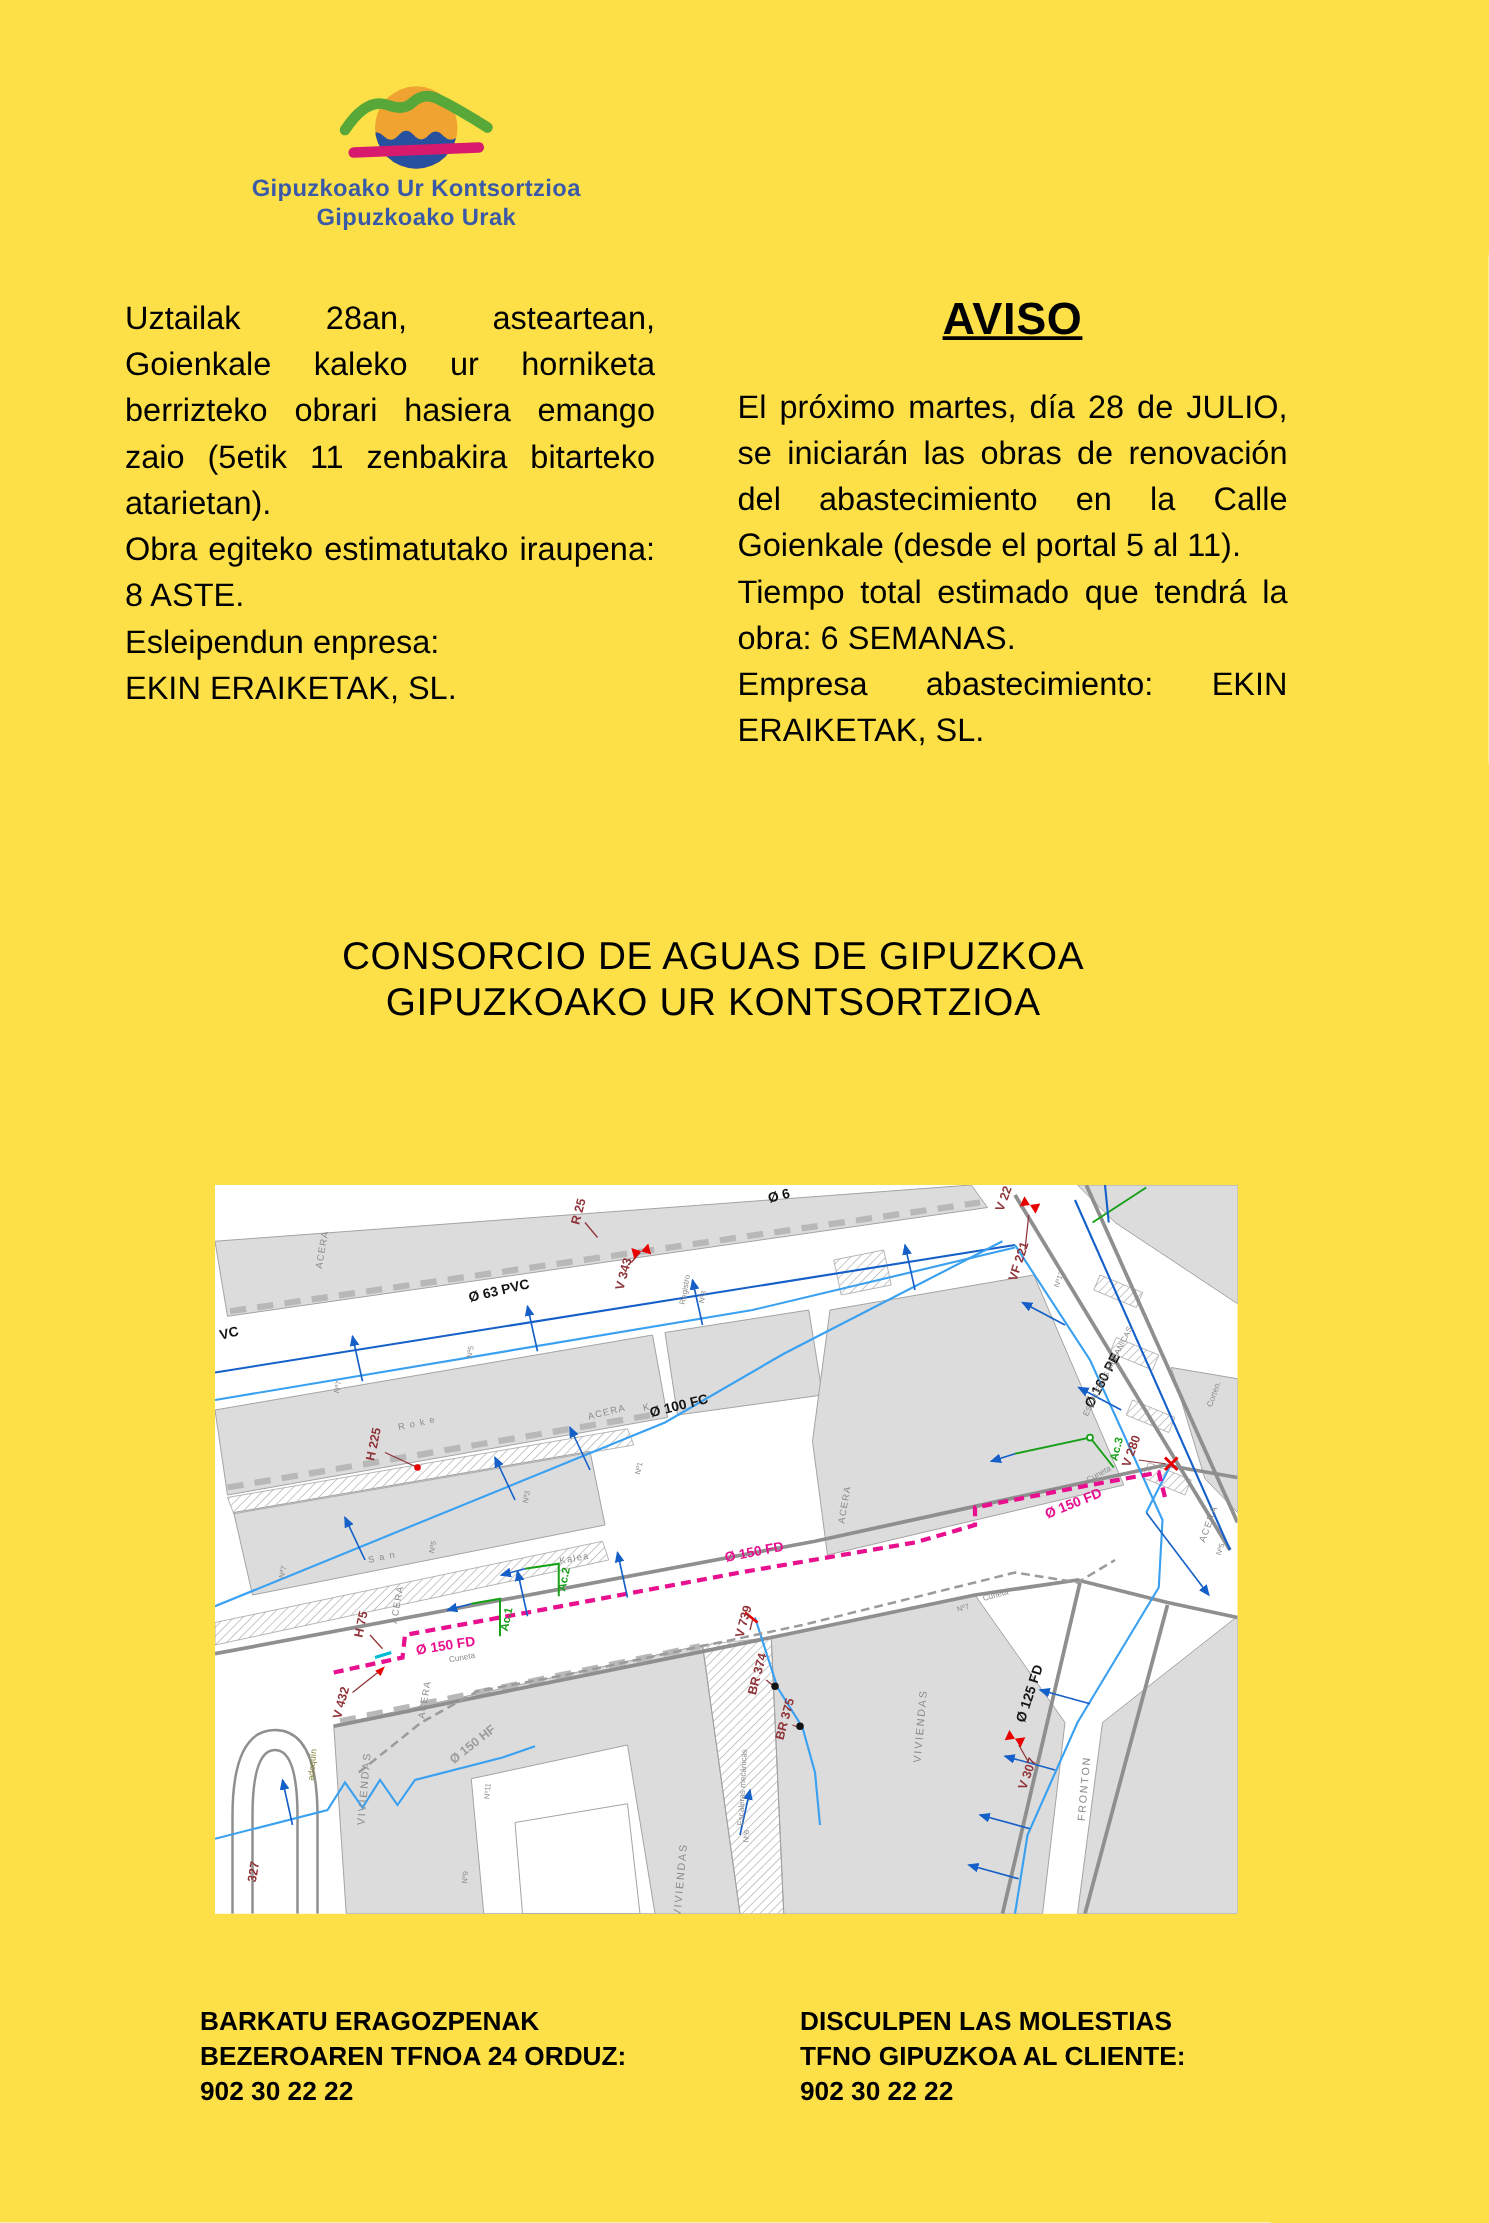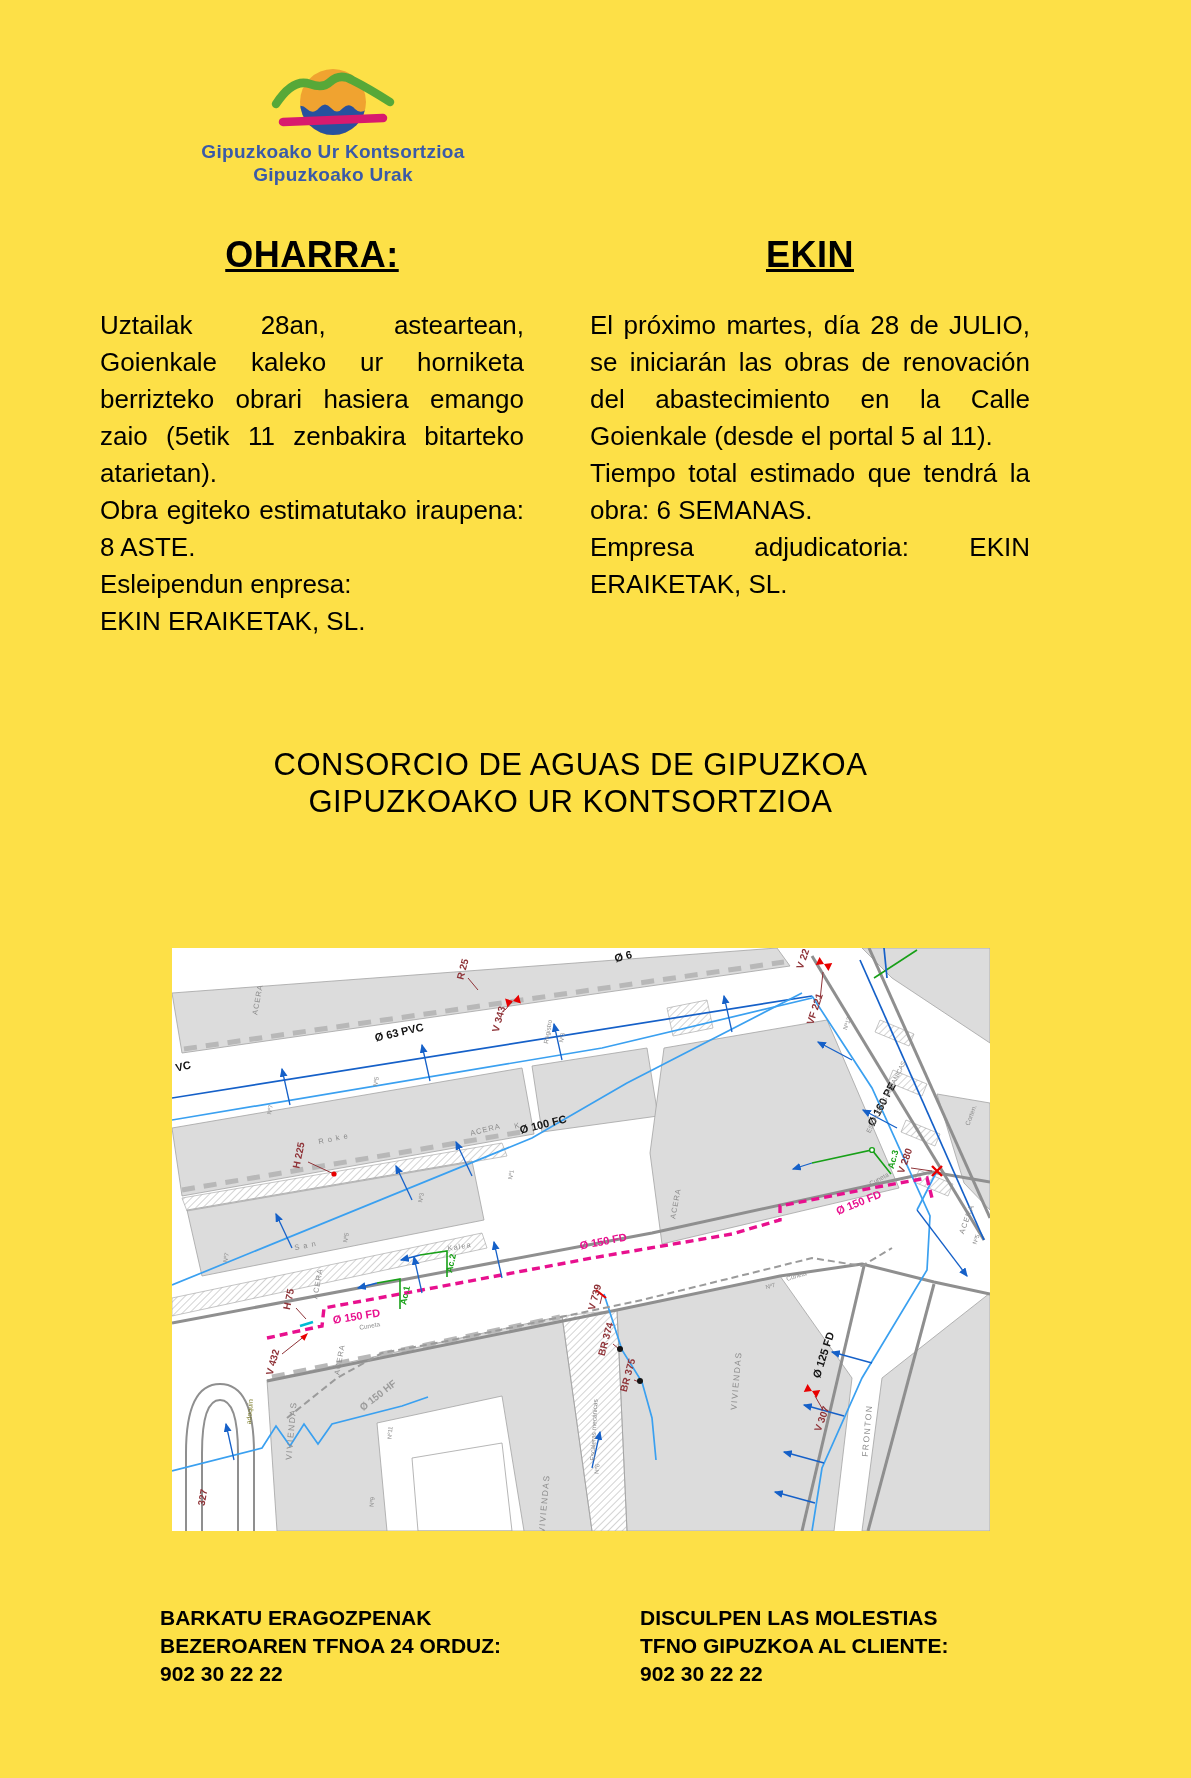"OHARRA:" h2 { html: <h2>OHARRA:</h2> -> none }
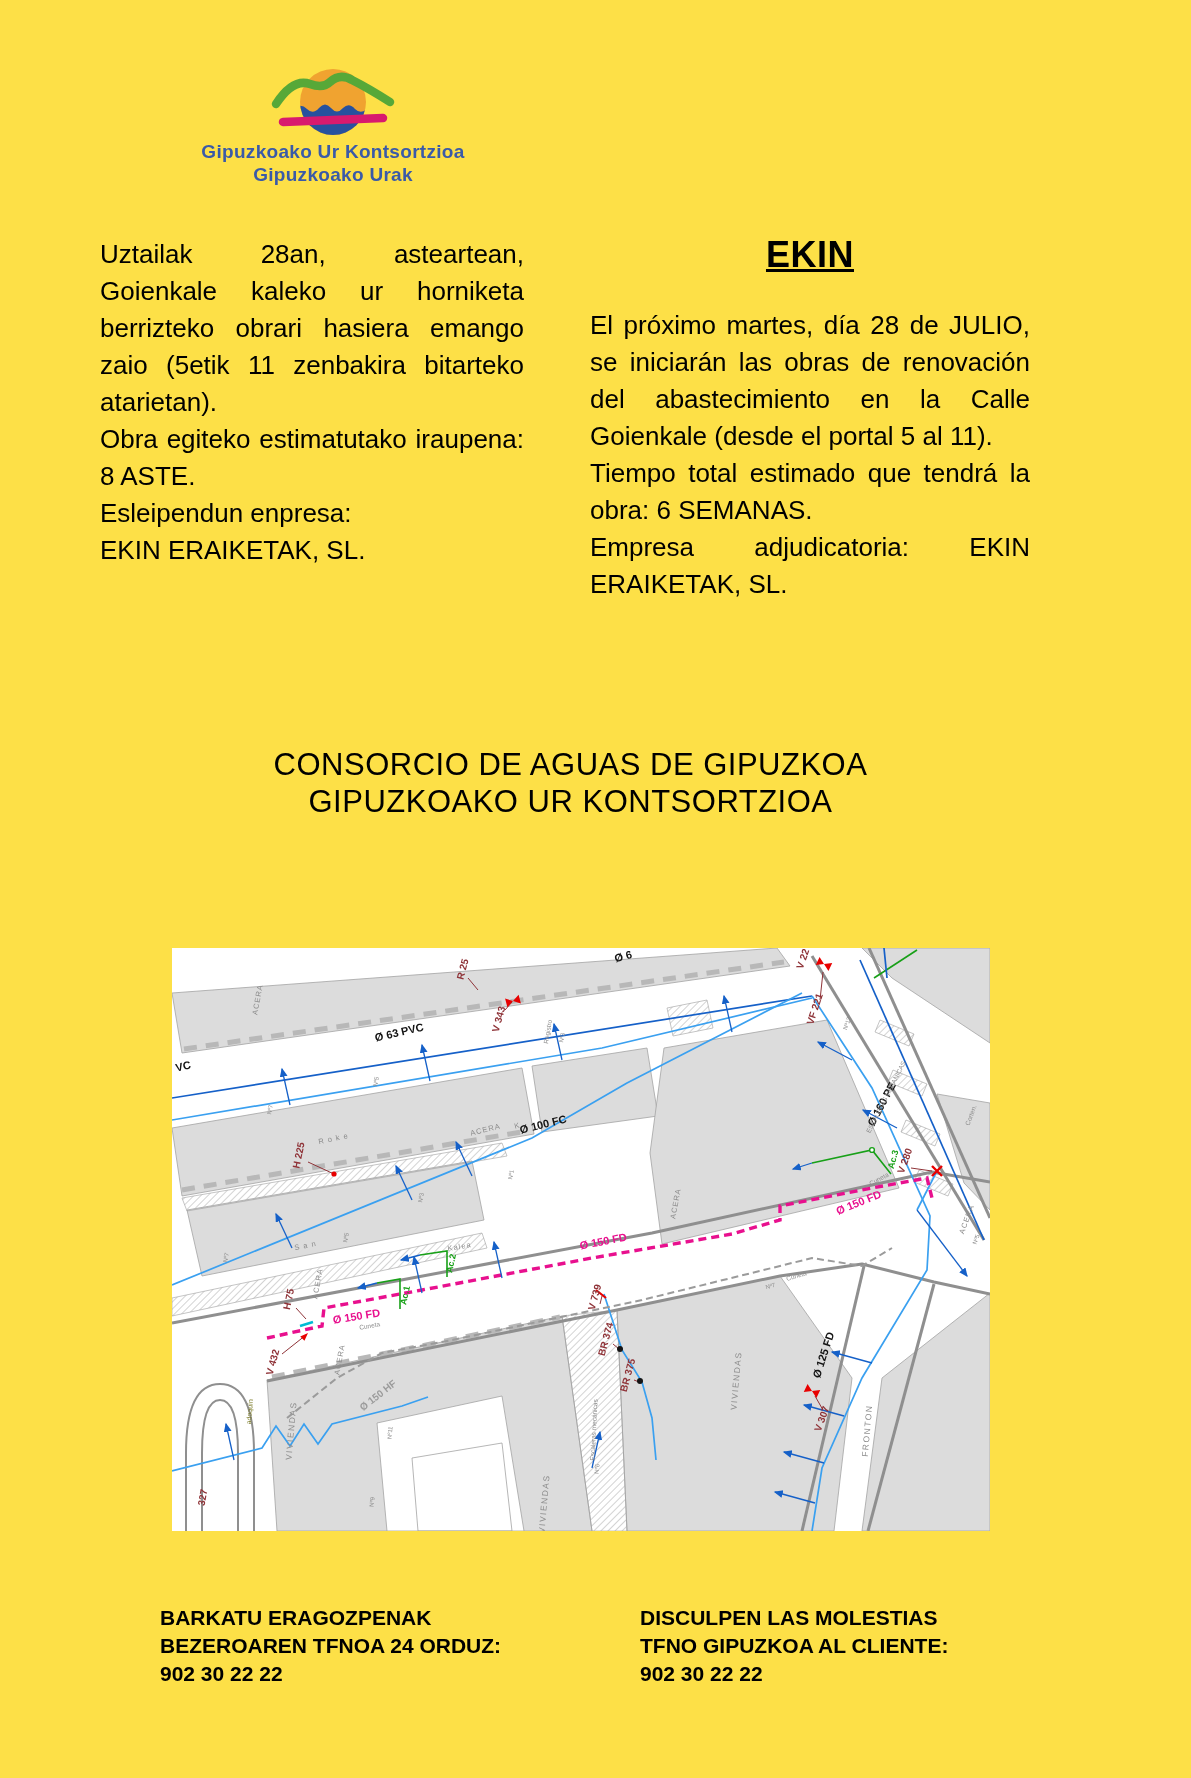"EKIN" h2 { text: EKIN -> AVISO }
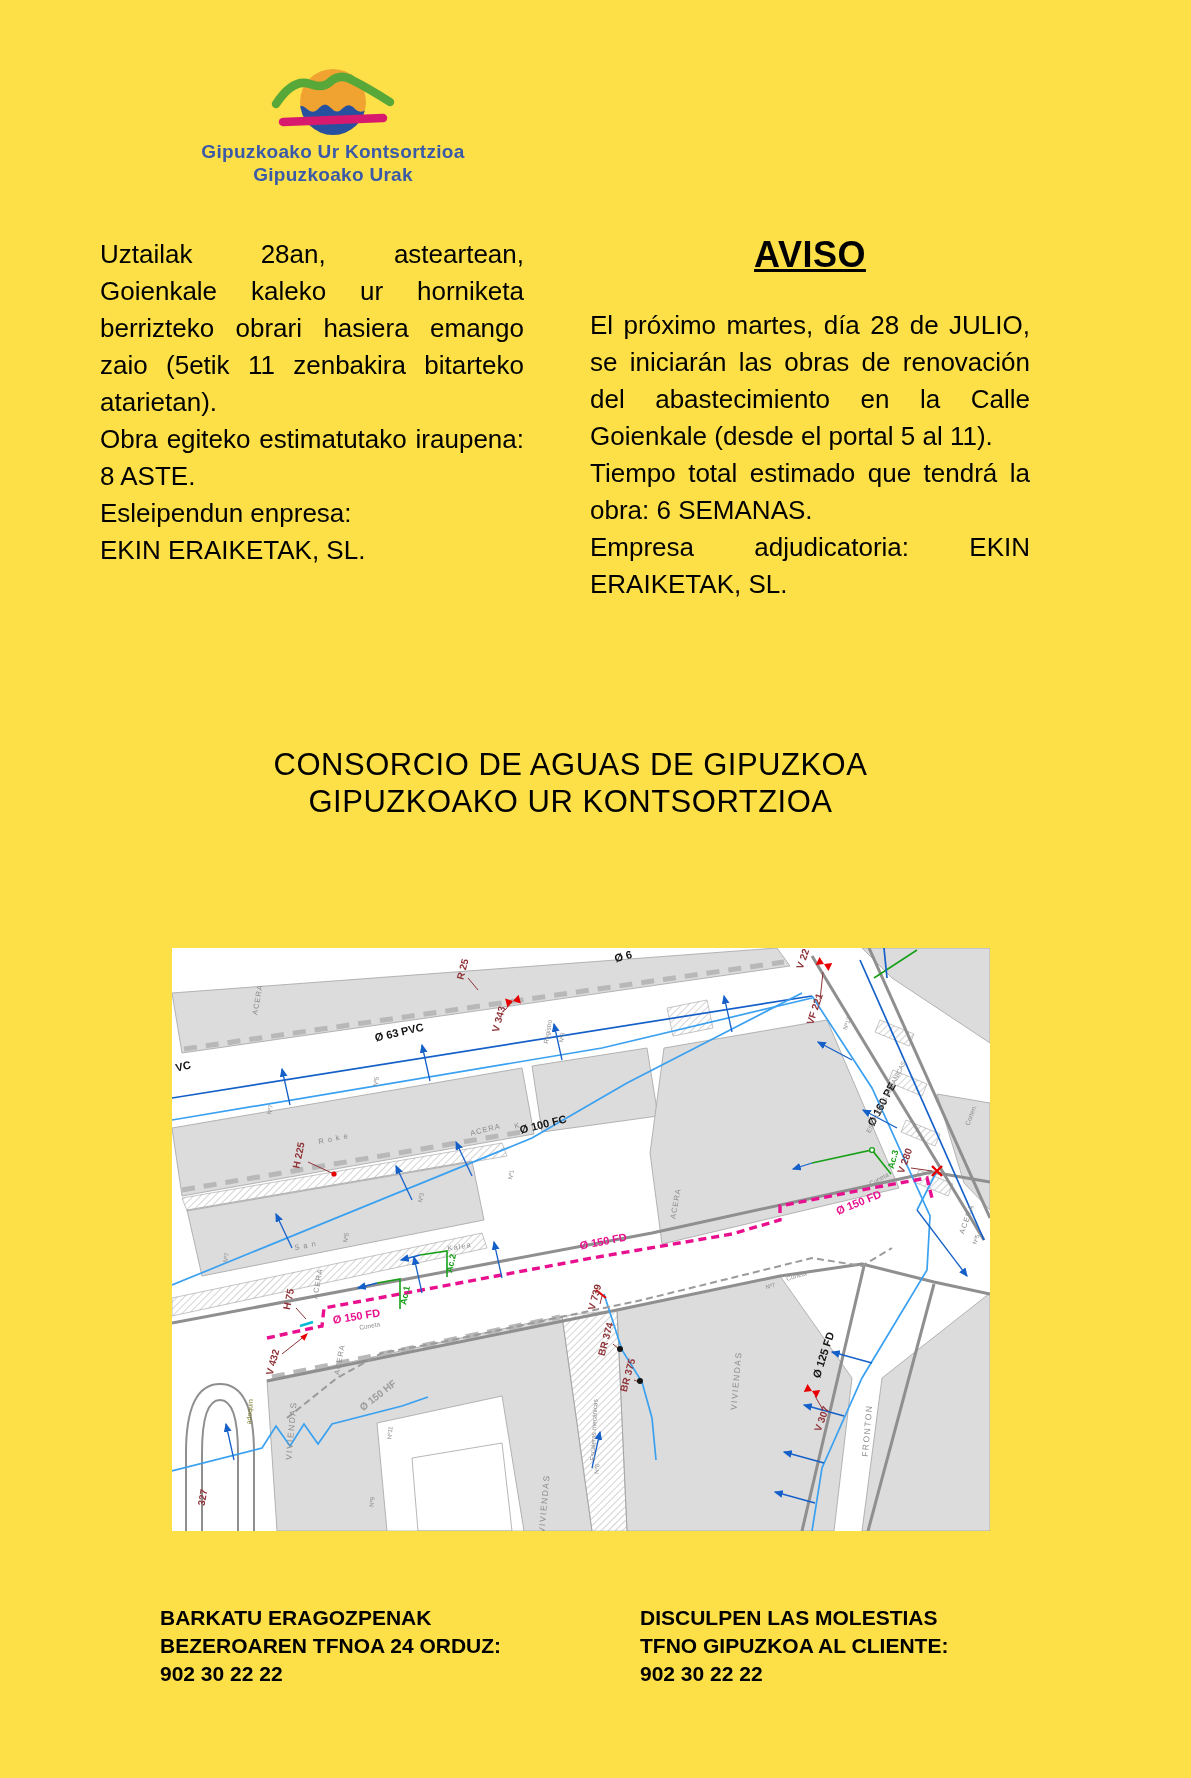"Empresa adjudicatoria: EKIN ERAIKETAK," p.mt2 { text: adjudicatoria -> abastecimiento }
